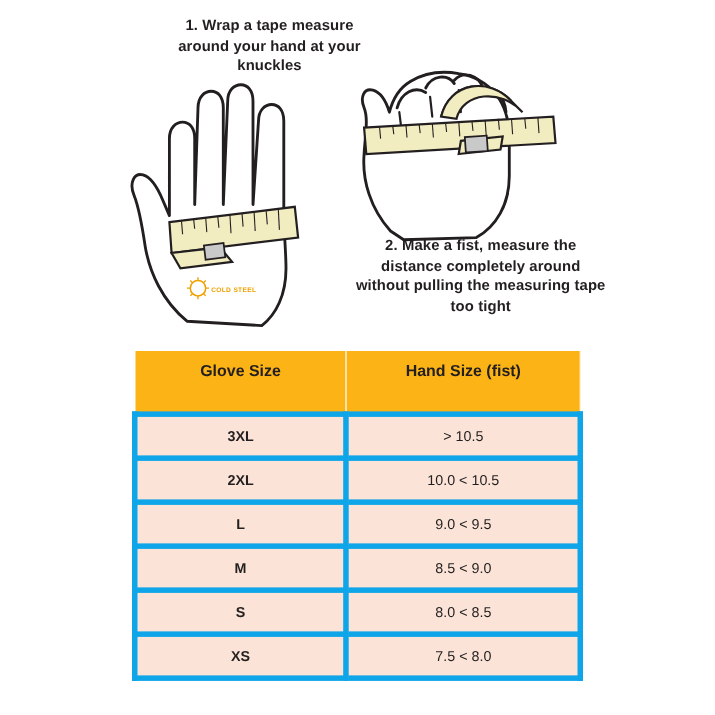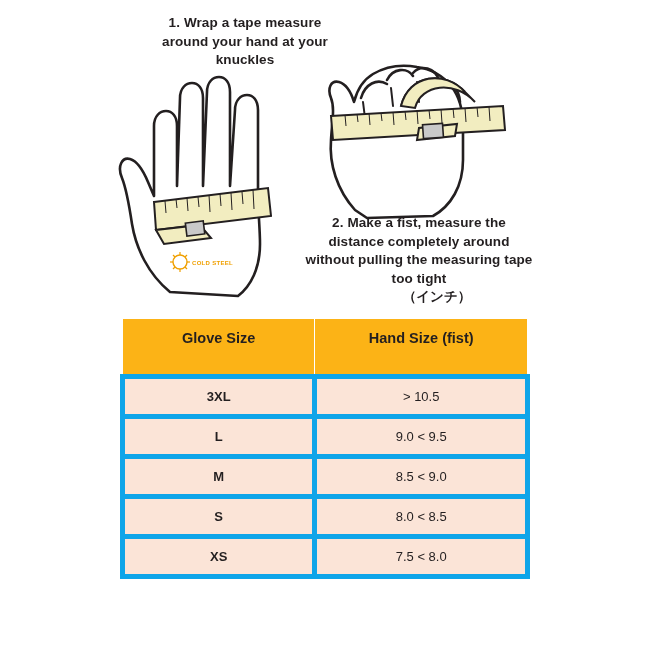"2. Make a fist, measure" #instr2 { left: 304px -> 322px }
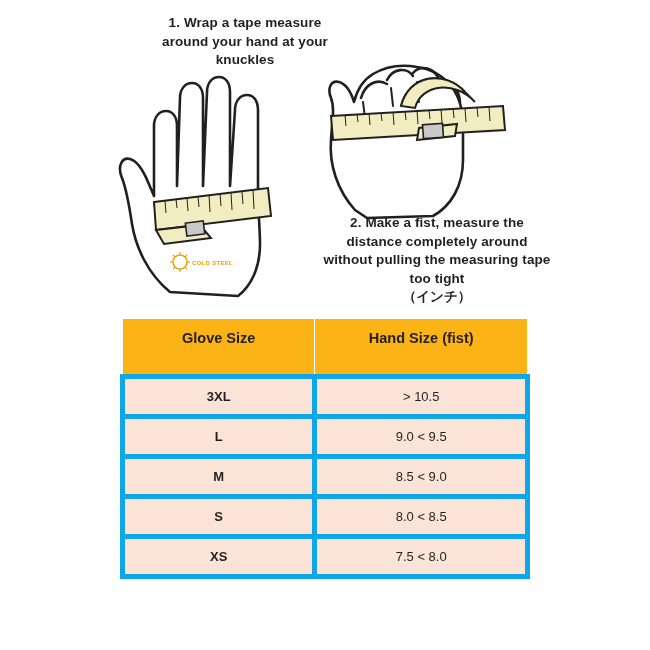"（インチ）" div { html: <div>（インチ）</div> -> none }
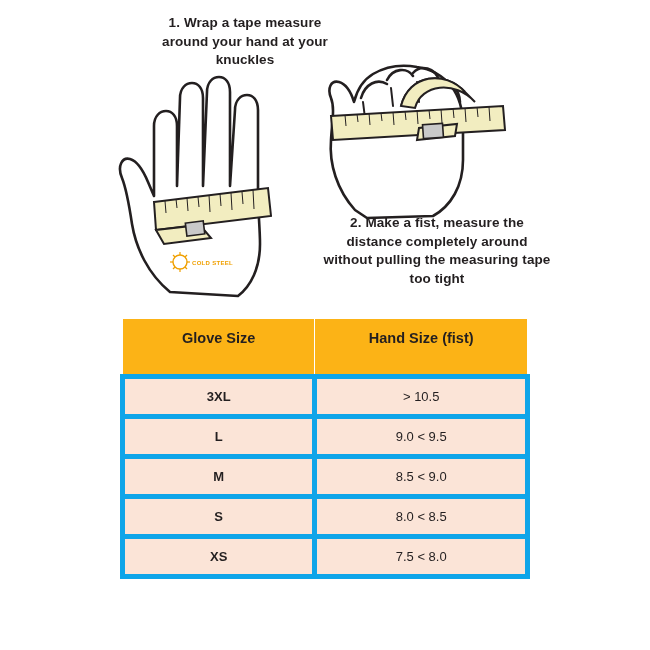"2XL" tr { html: none -> <tr> <td>2XL</td> <td>10.0 &lt; 10.5</td> </tr> }
